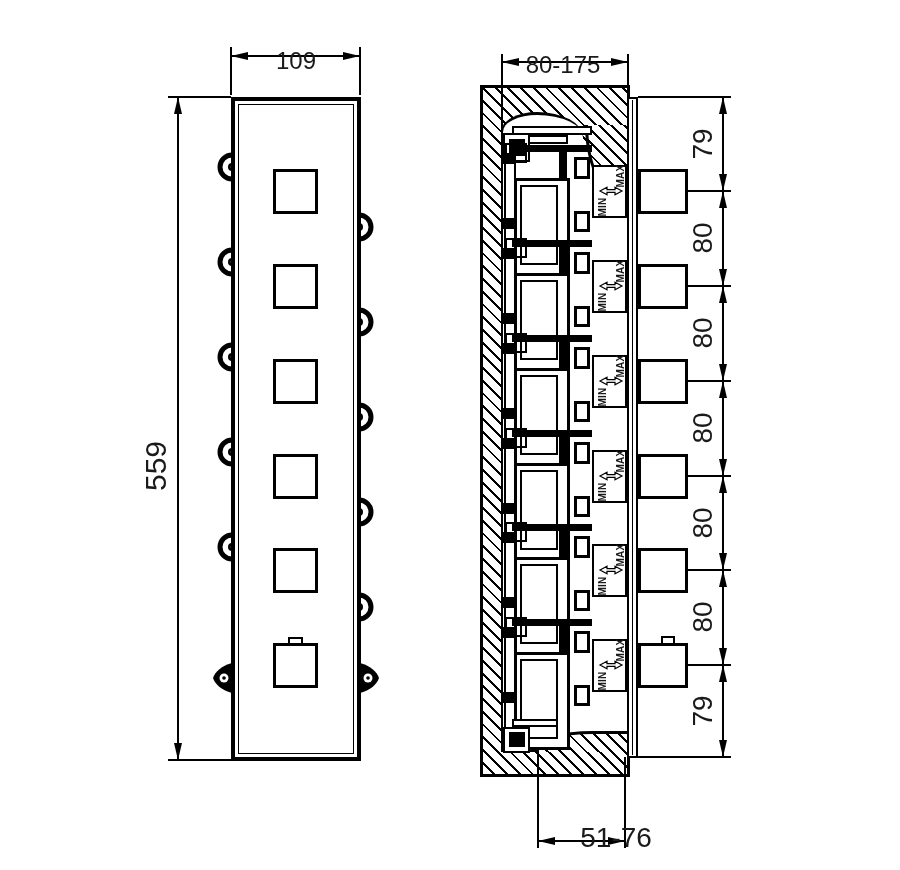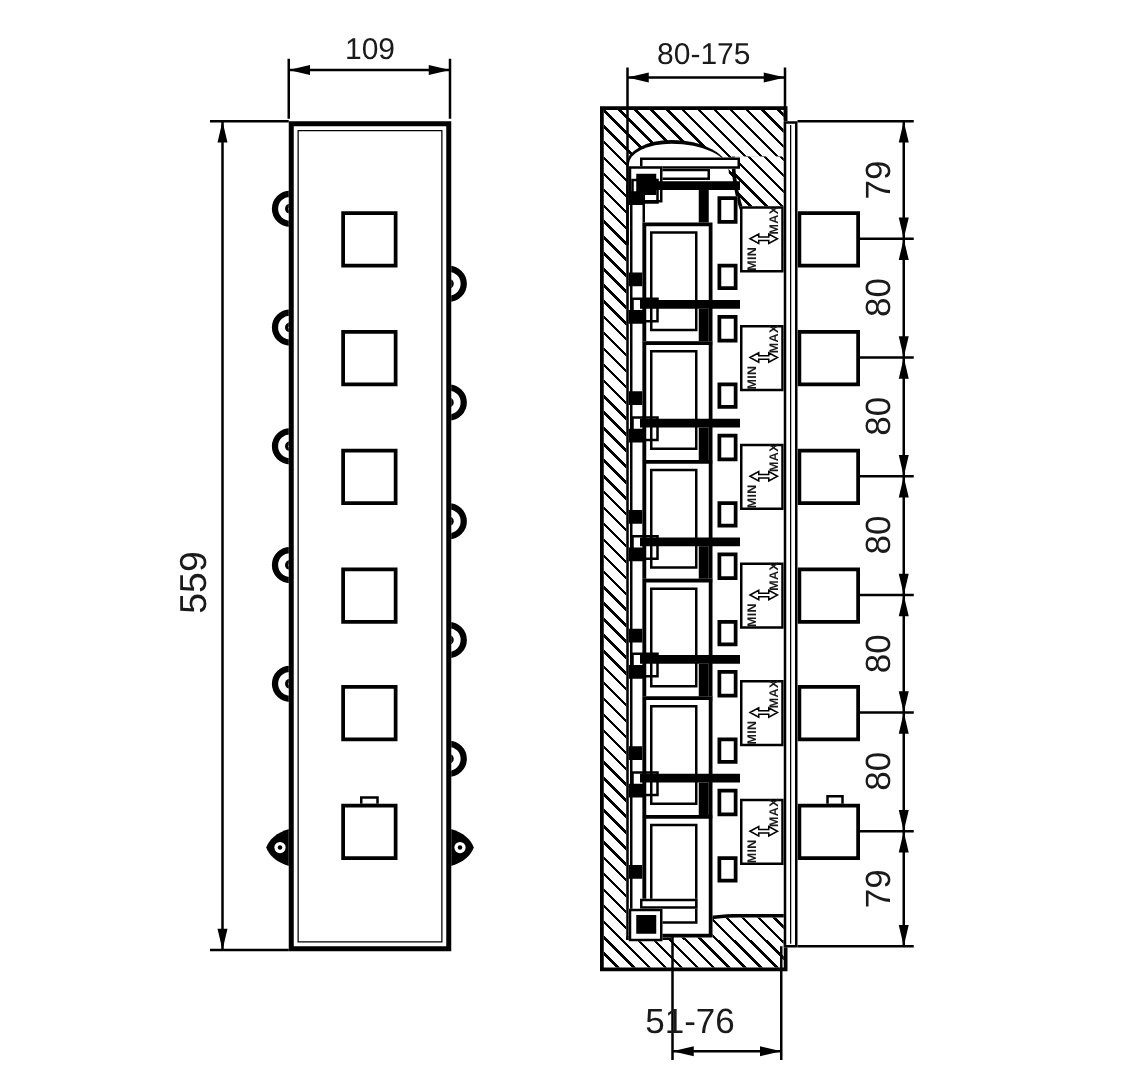"109" .htext { margin-top: none -> 21px }
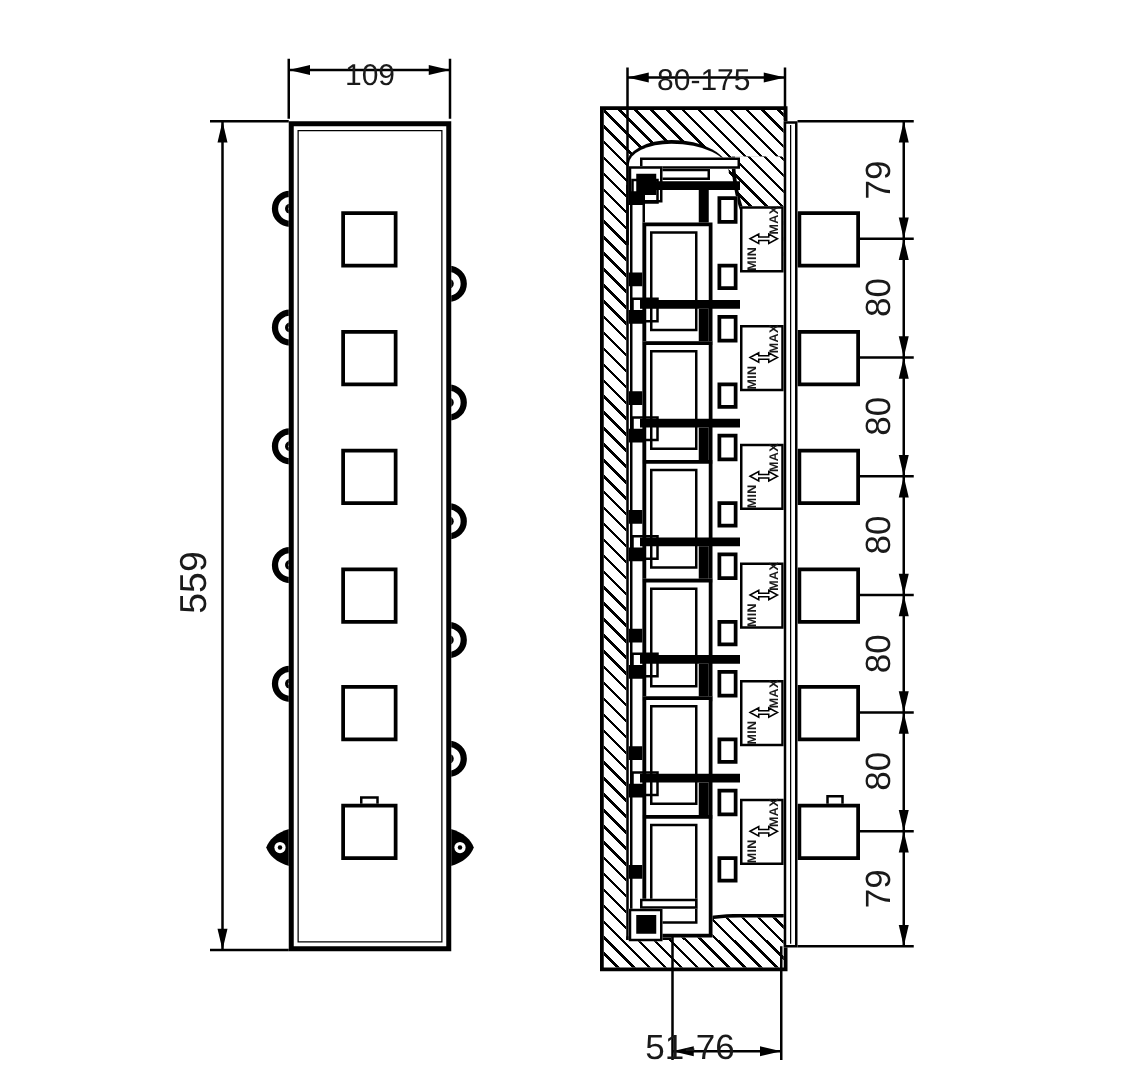"51-76" div.htext { left: 552px -> 616px }
